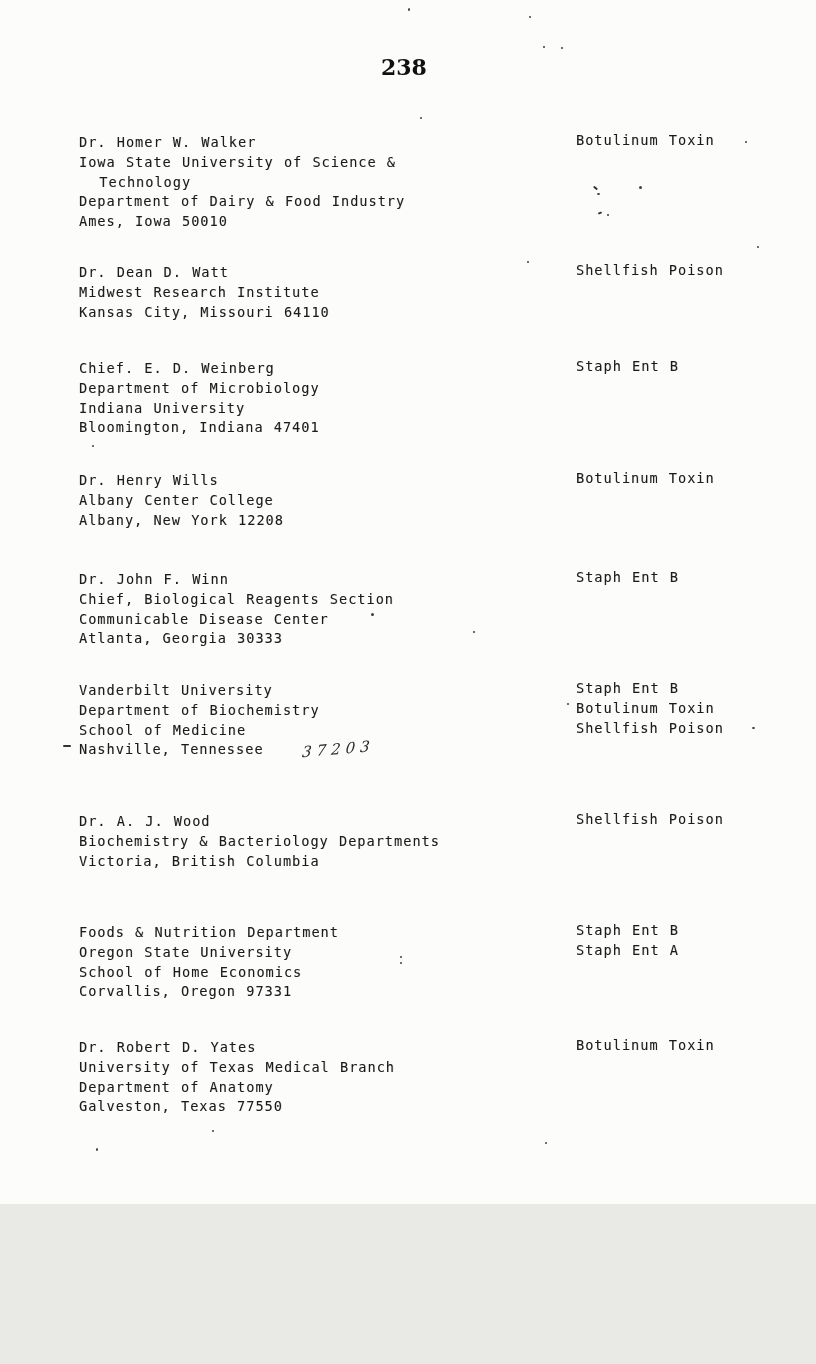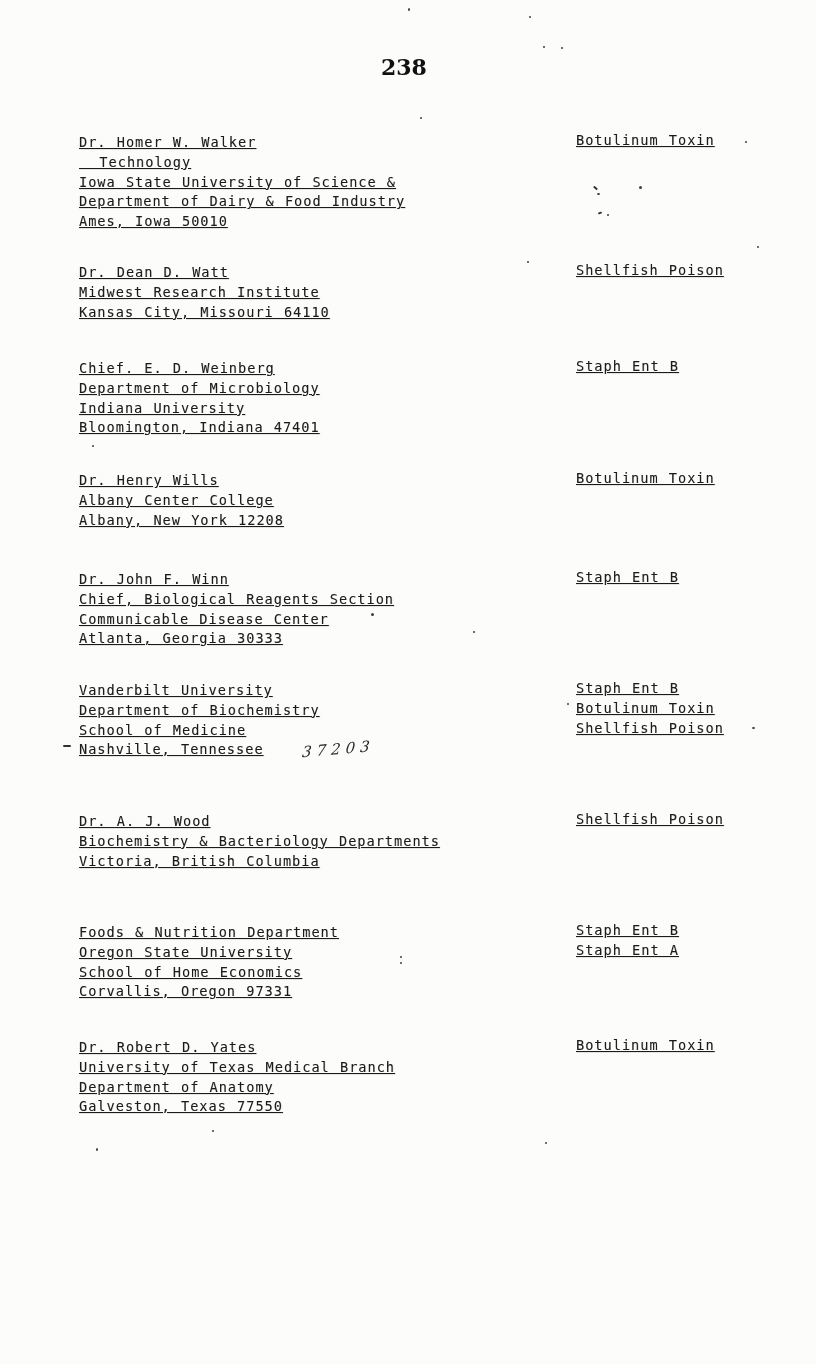"238" .page { height: 1364px -> 1204px }
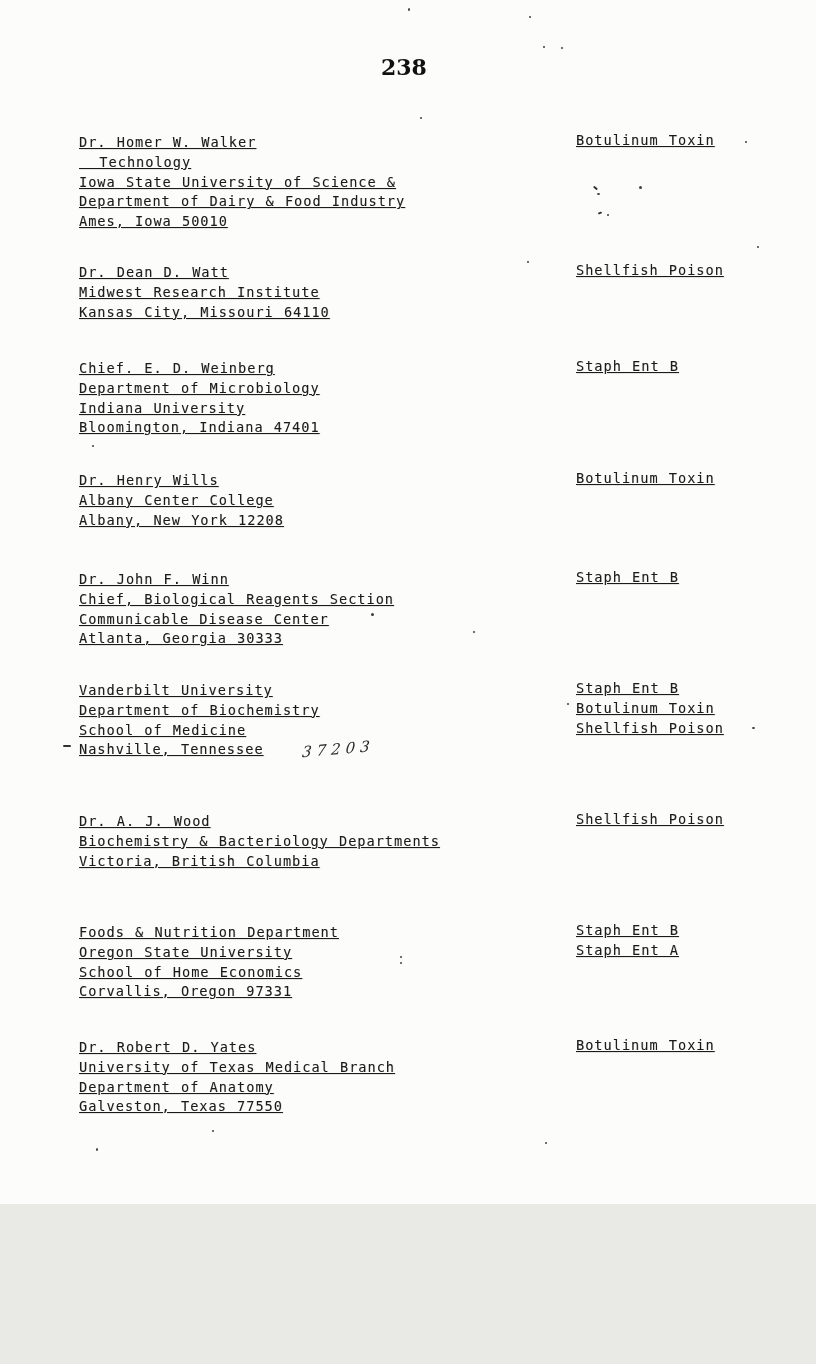"Dr. Homer W. Walker" .line { text-decoration: underline -> none }
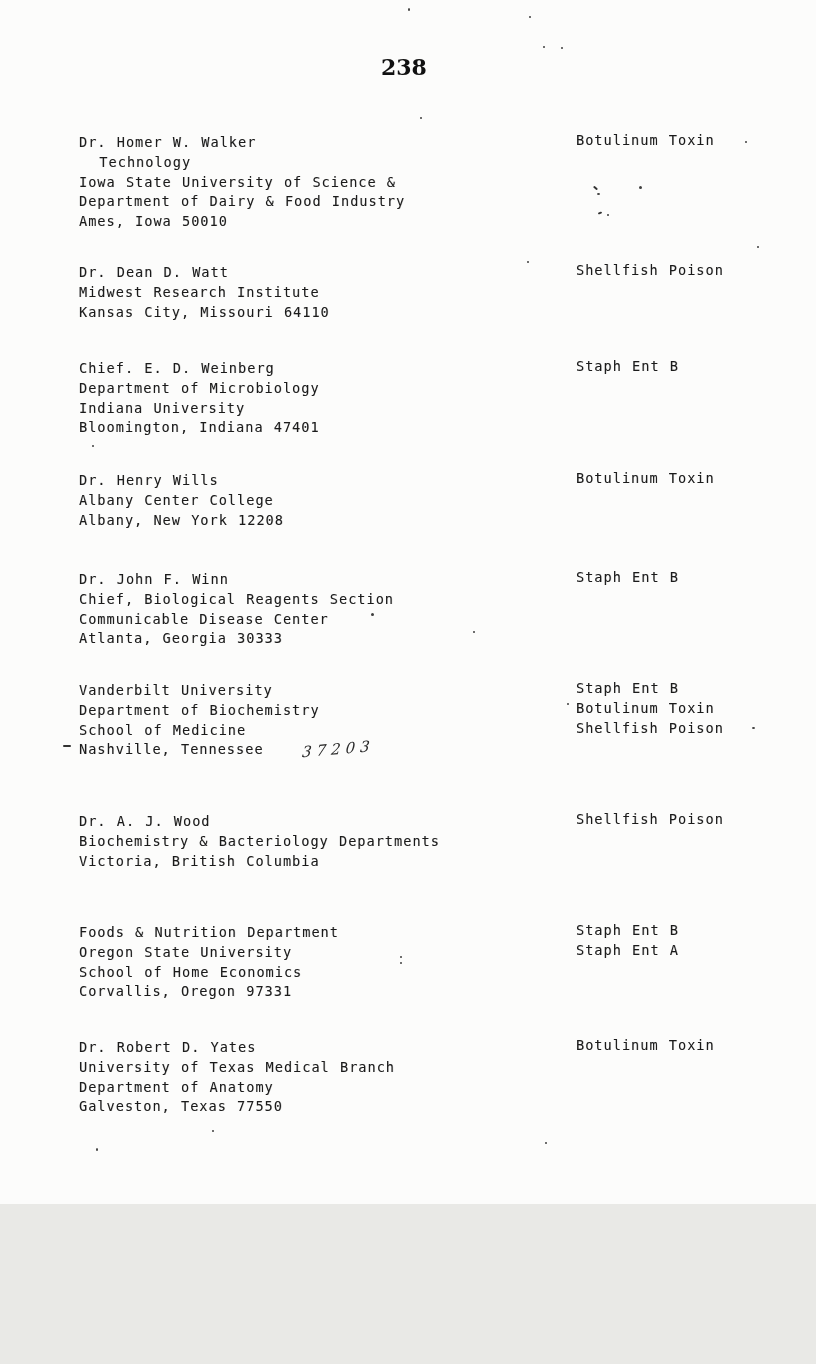"Technology" div.line { order: before "Iowa State University of Science" -> after "Iowa State University of Science" }
